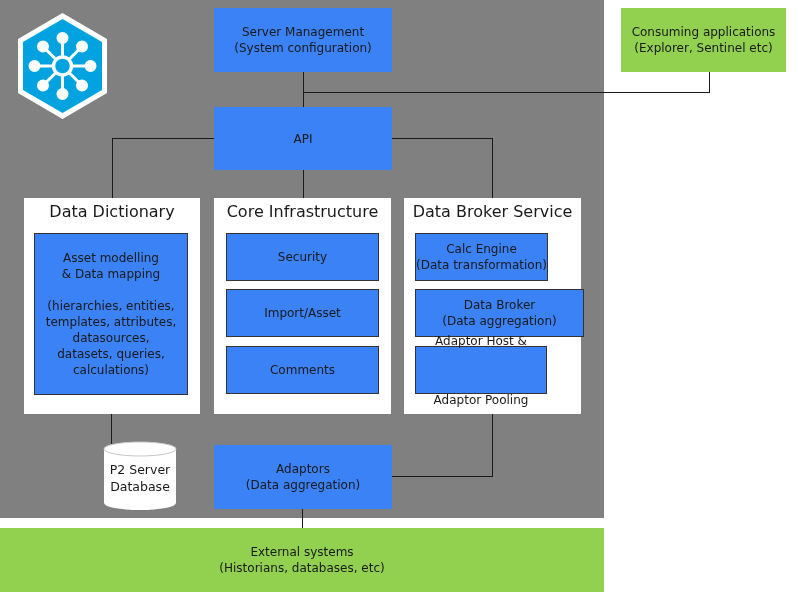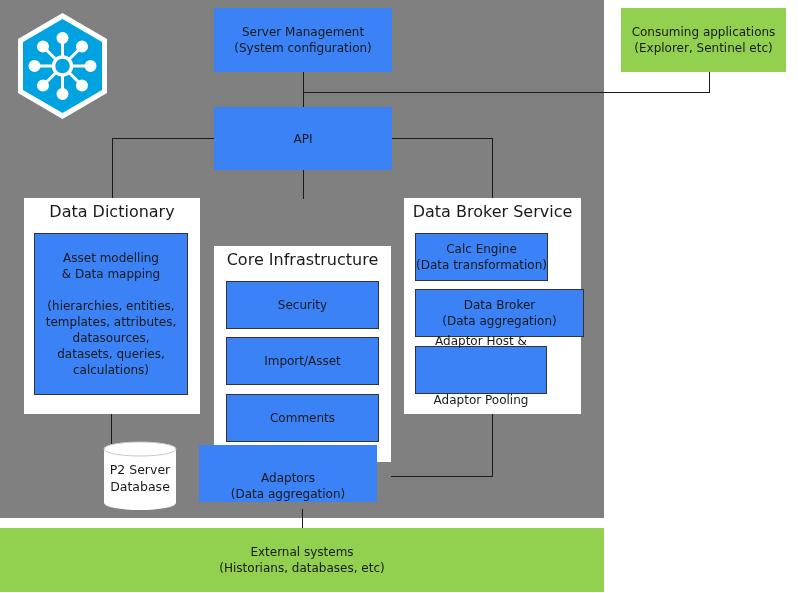"Core Infrastructure" div.abs { margin-top: 48px -> none }
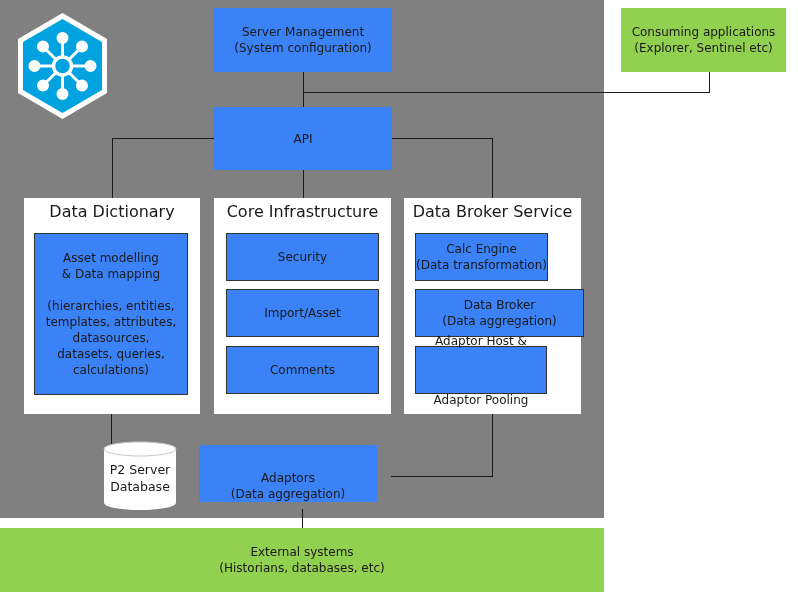"Adaptors" div.abs { height: 57px -> 64px; justify-content: flex-end -> none; left: 199px -> 214px }
